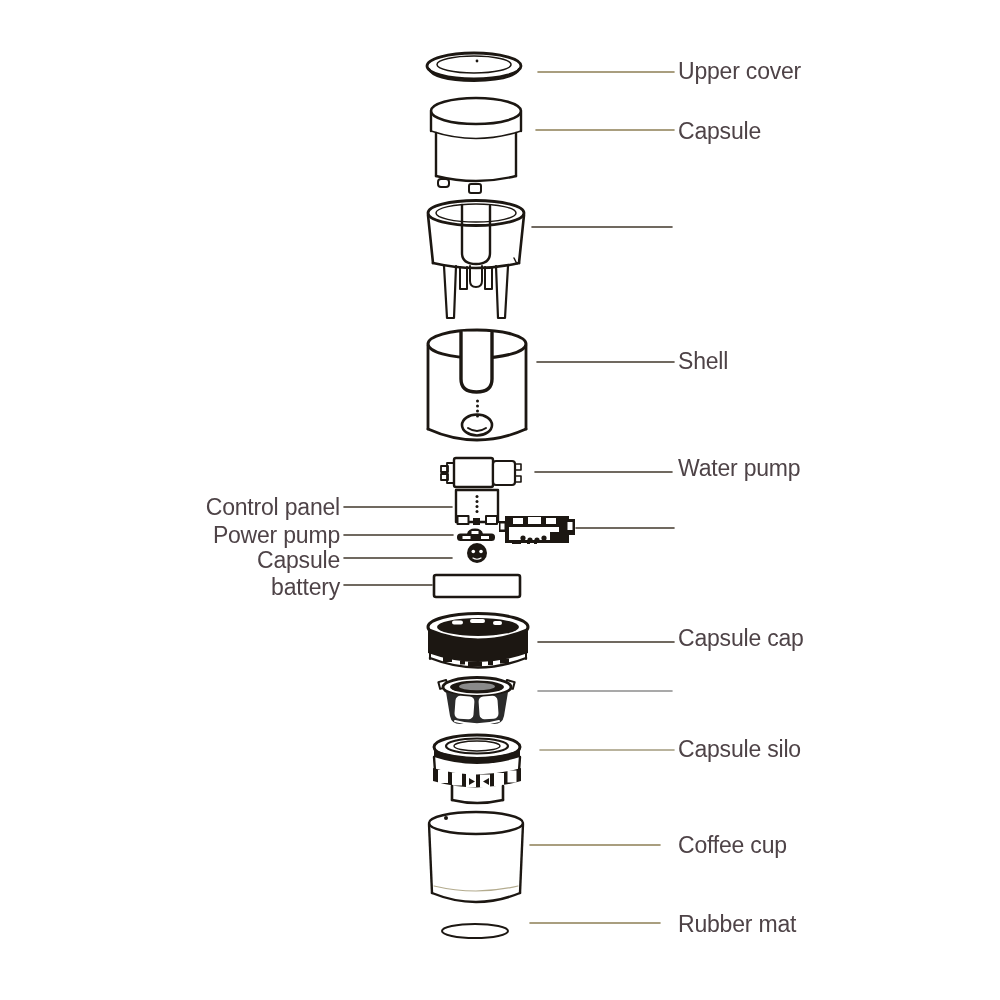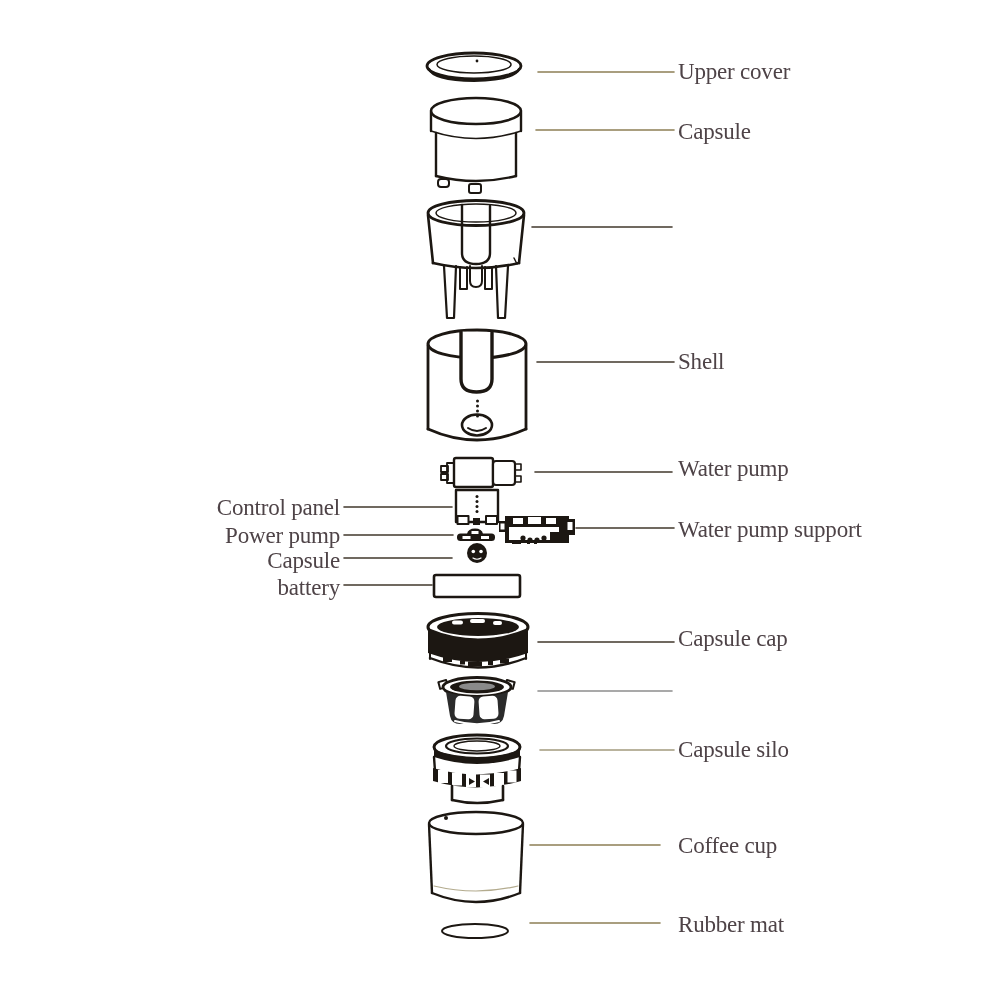"Upper cover" .stage { font-family: Liberation Serif, serif -> Liberation Sans, sans-serif }
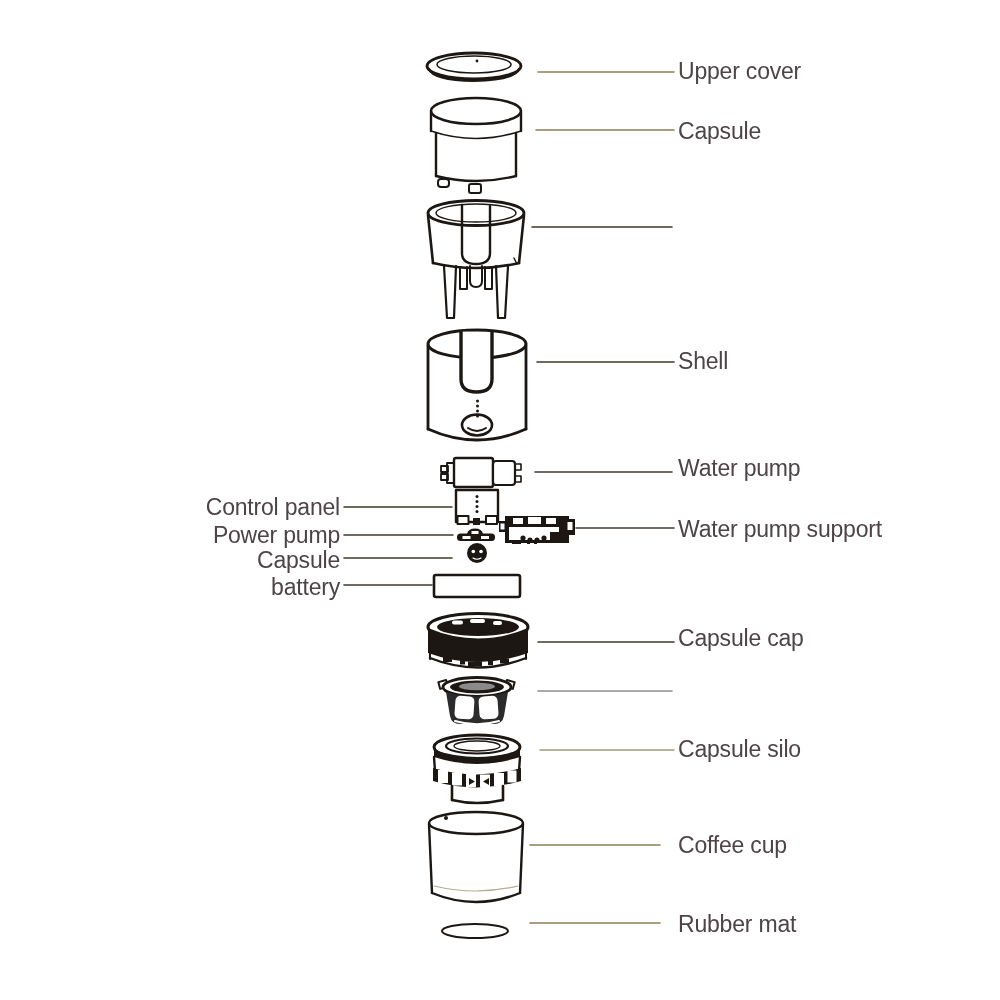"Water pump support" div.label { html: <div>Water pump support</div> -> none }
